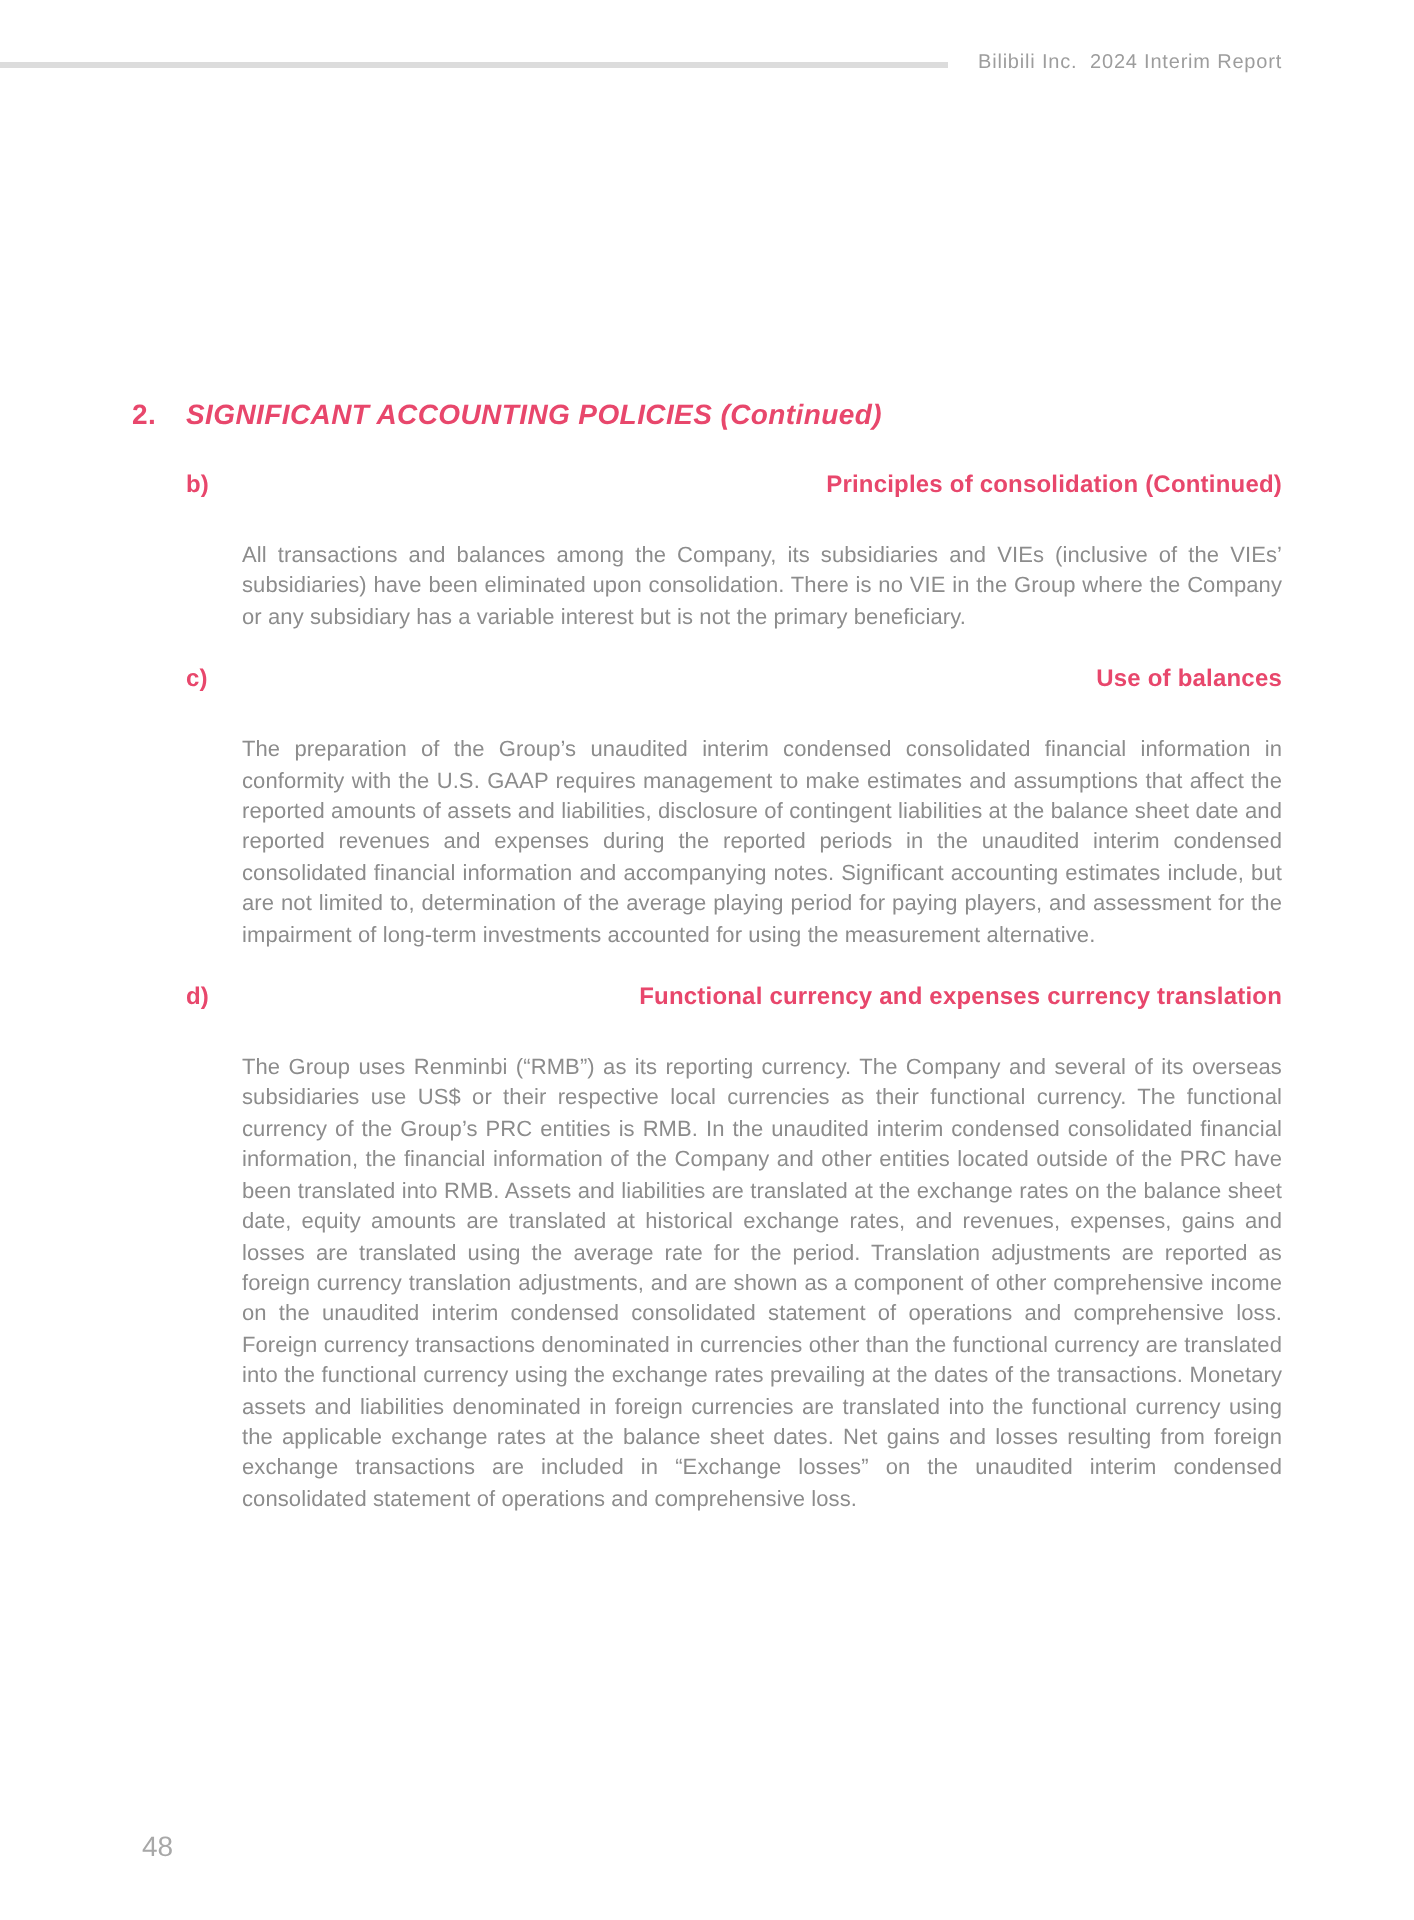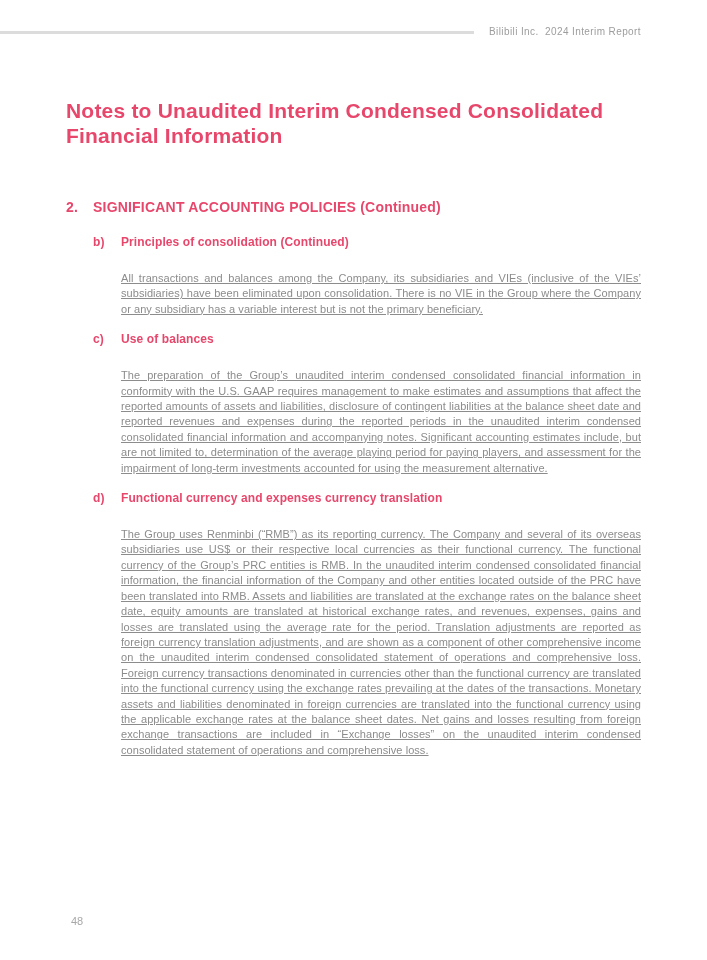"Notes to Unaudited Interim Condensed" h1.doc-title { html: <h1>Notes to Unaudited Interim Condensed Consolidated Financial Information</h1> -> none }
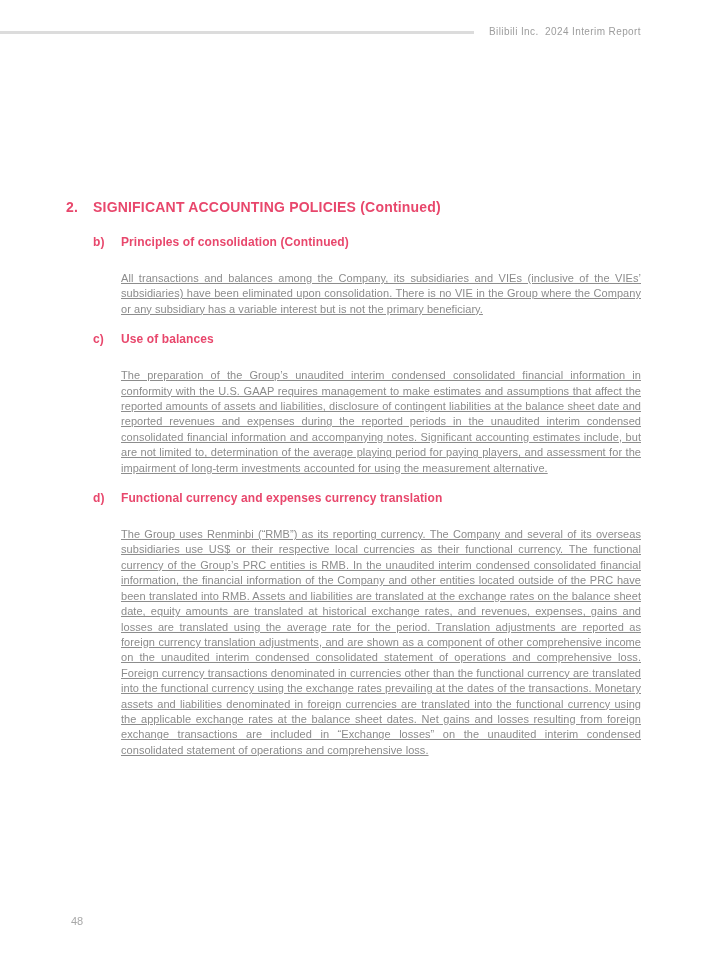"SIGNIFICANT ACCOUNTING POLICIES" .sec-title { font-style: none -> italic }
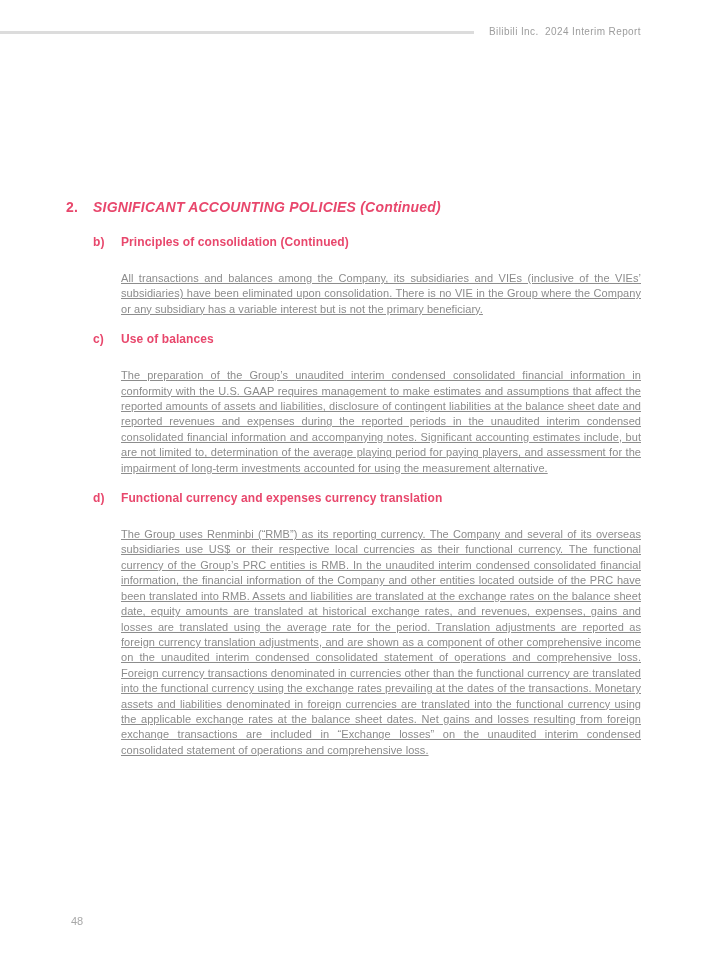"Principles of consolidation (Continued)" .sub-title { text-align: none -> right }
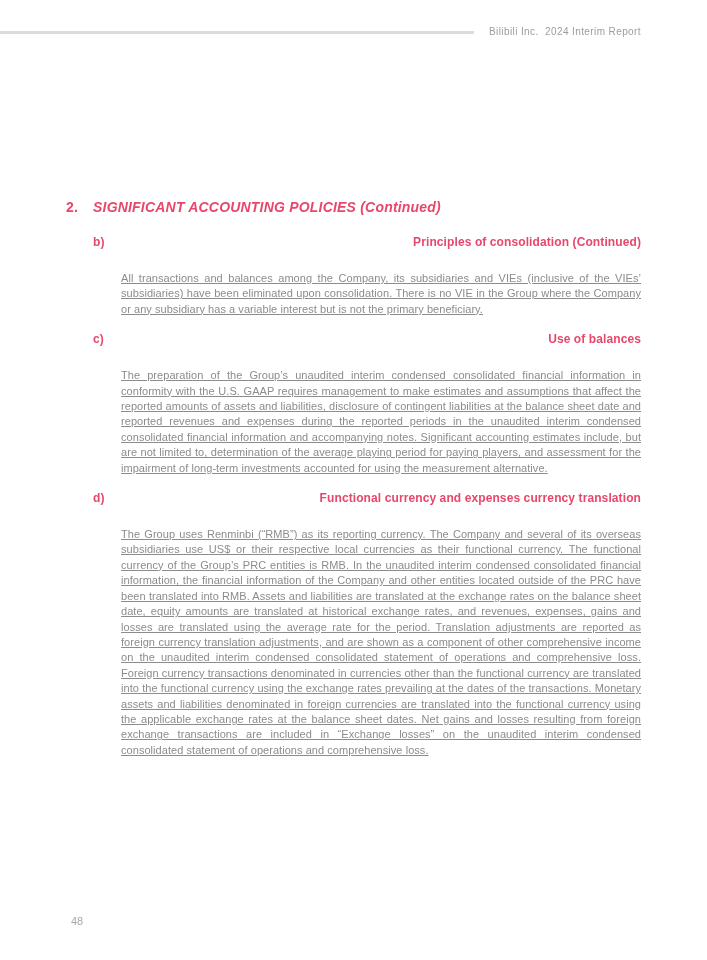"All transactions and balances among" .body-para { text-decoration: underline -> none }
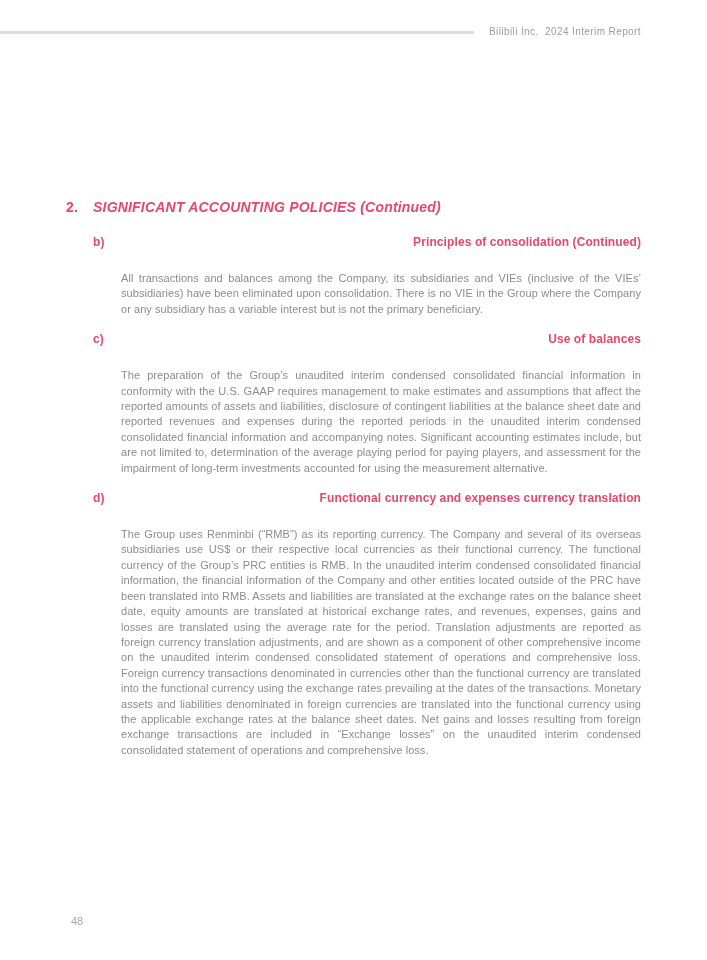"48" .page-number { font-size: 11px -> 14px }
